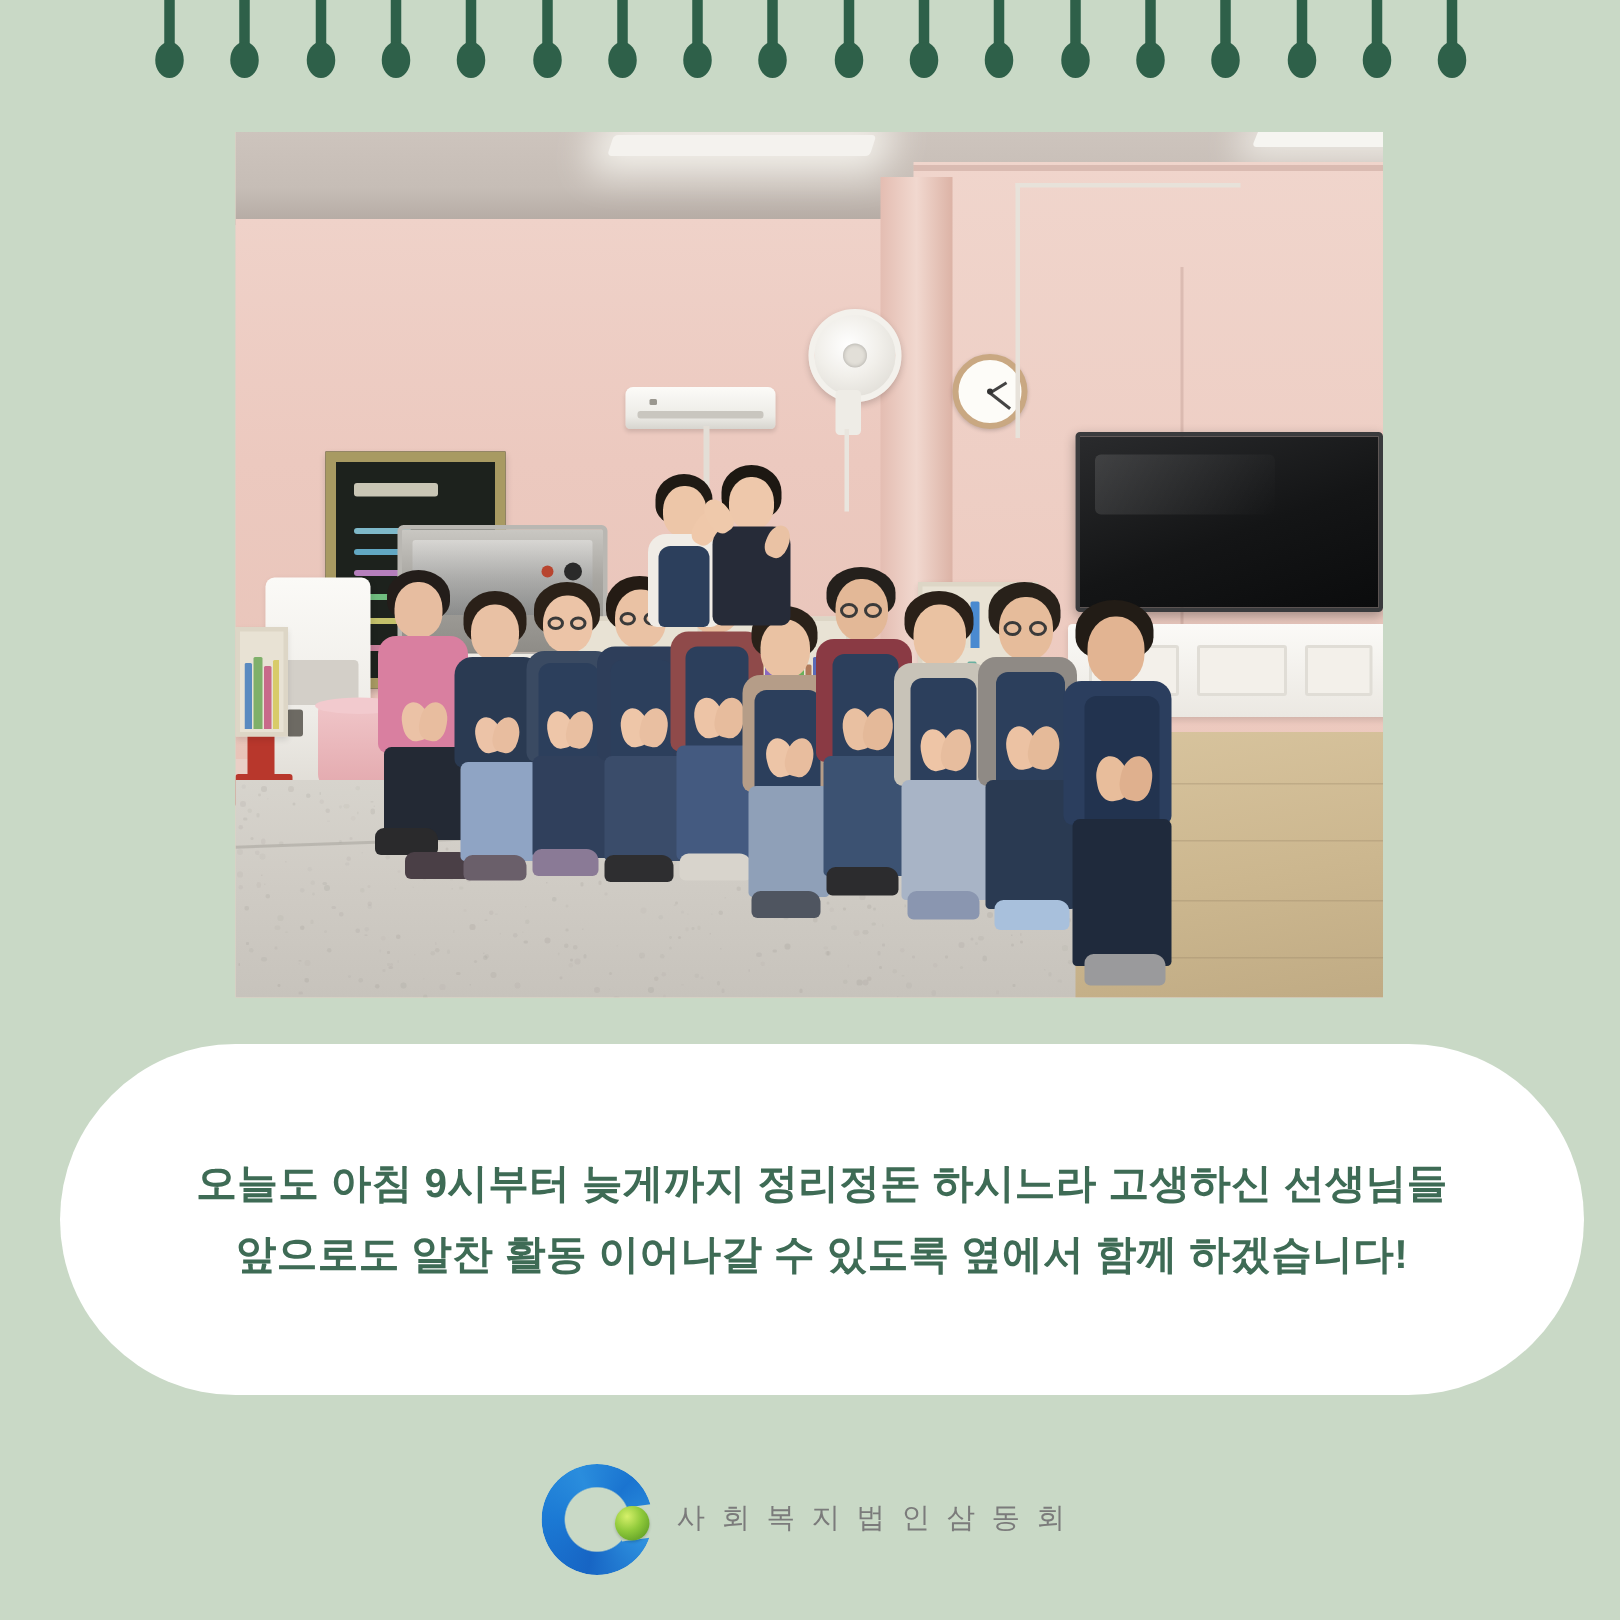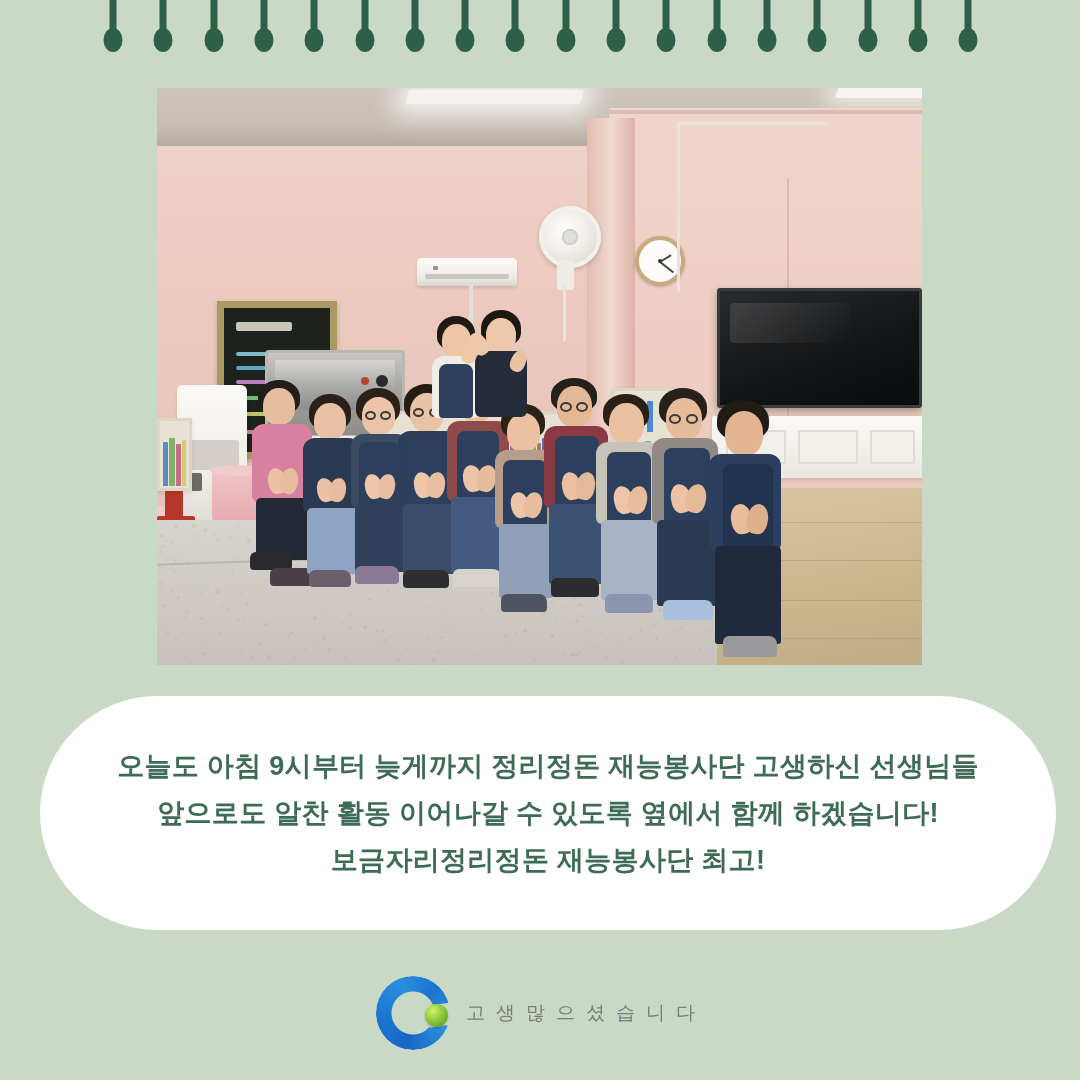"오늘도 아침 9시부터 늦게까지 정리정돈" p { text: 재능봉사단 -> 하시느라 }
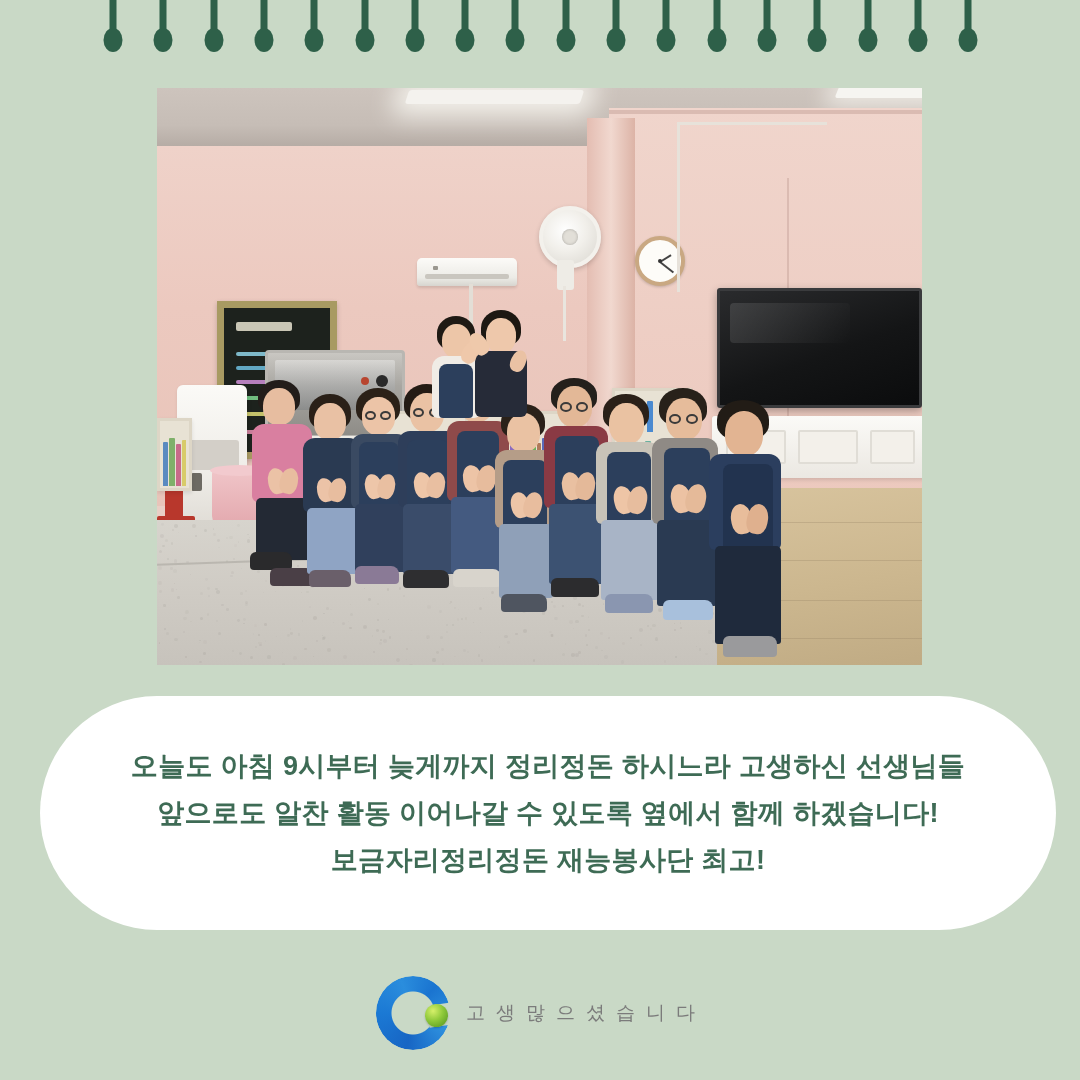"보금자리정리정돈 재능봉사단 최고!" p { html: <p>보금자리정리정돈 재능봉사단 최고!</p> -> none }
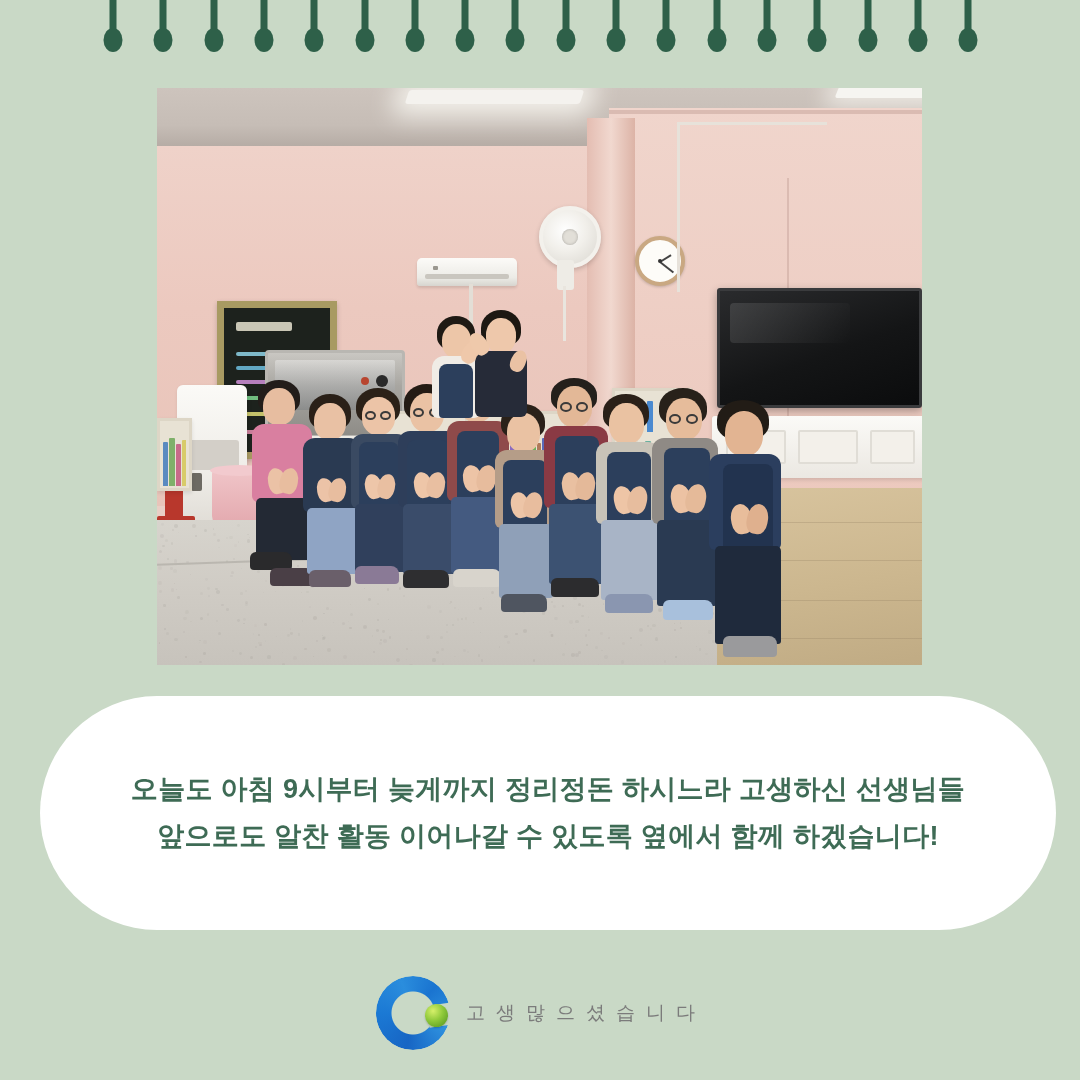"고생많으셨습니다" div { text: 고생많으셨습니다 -> 사회복지법인삼동회 }
